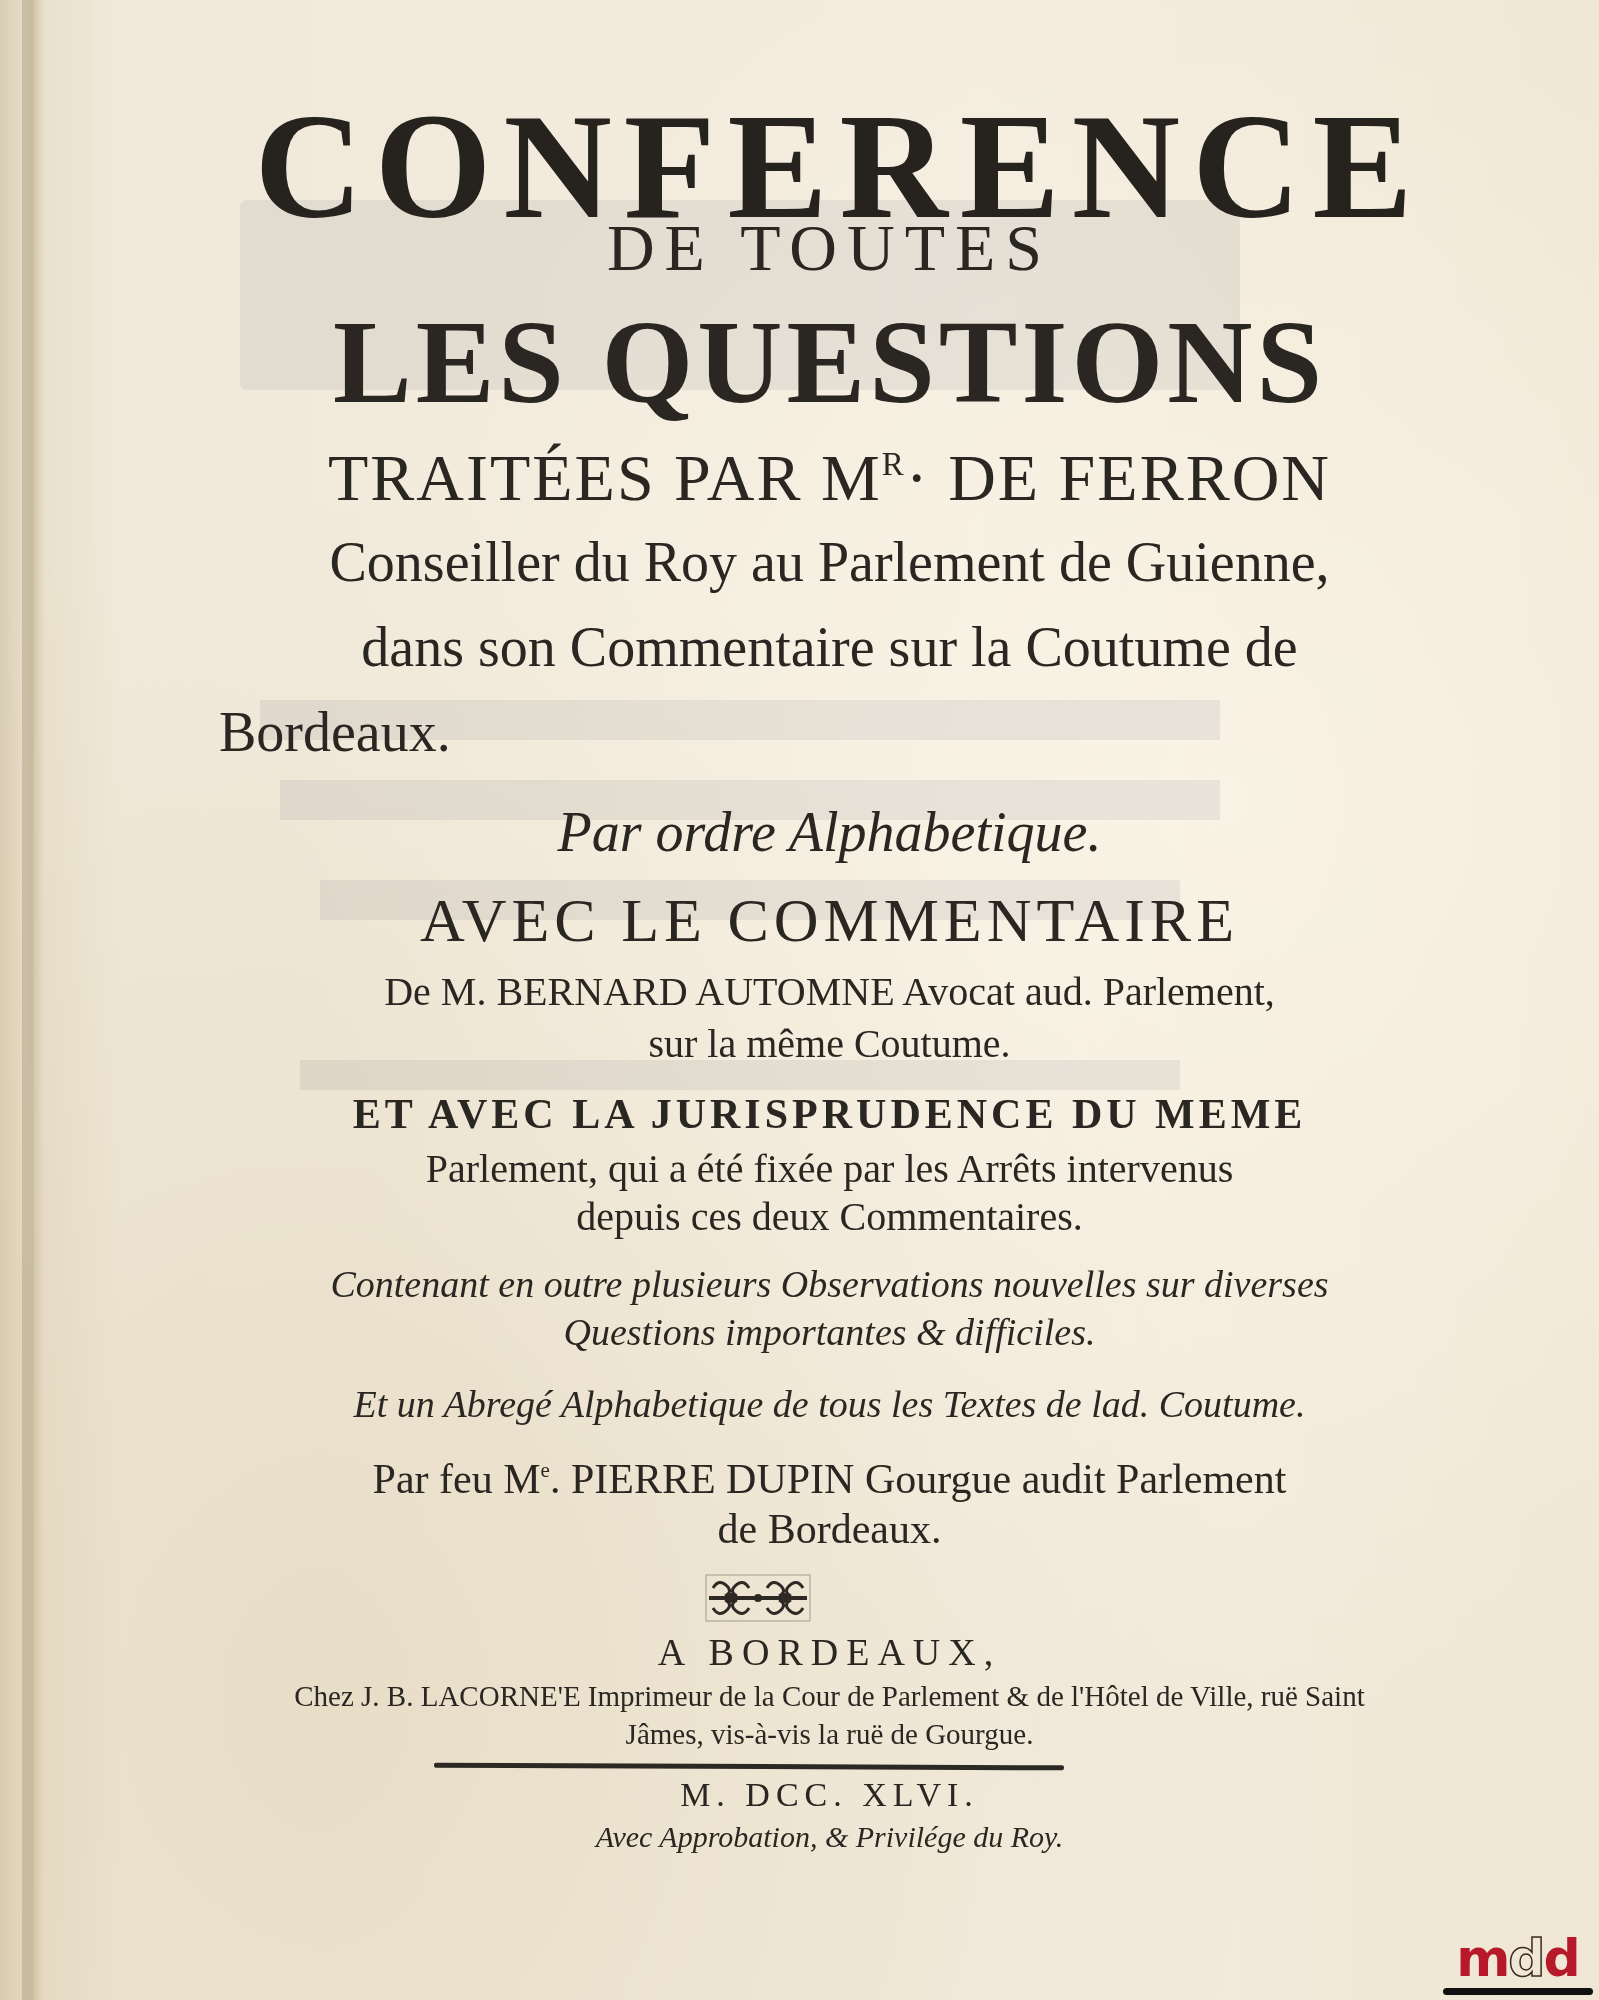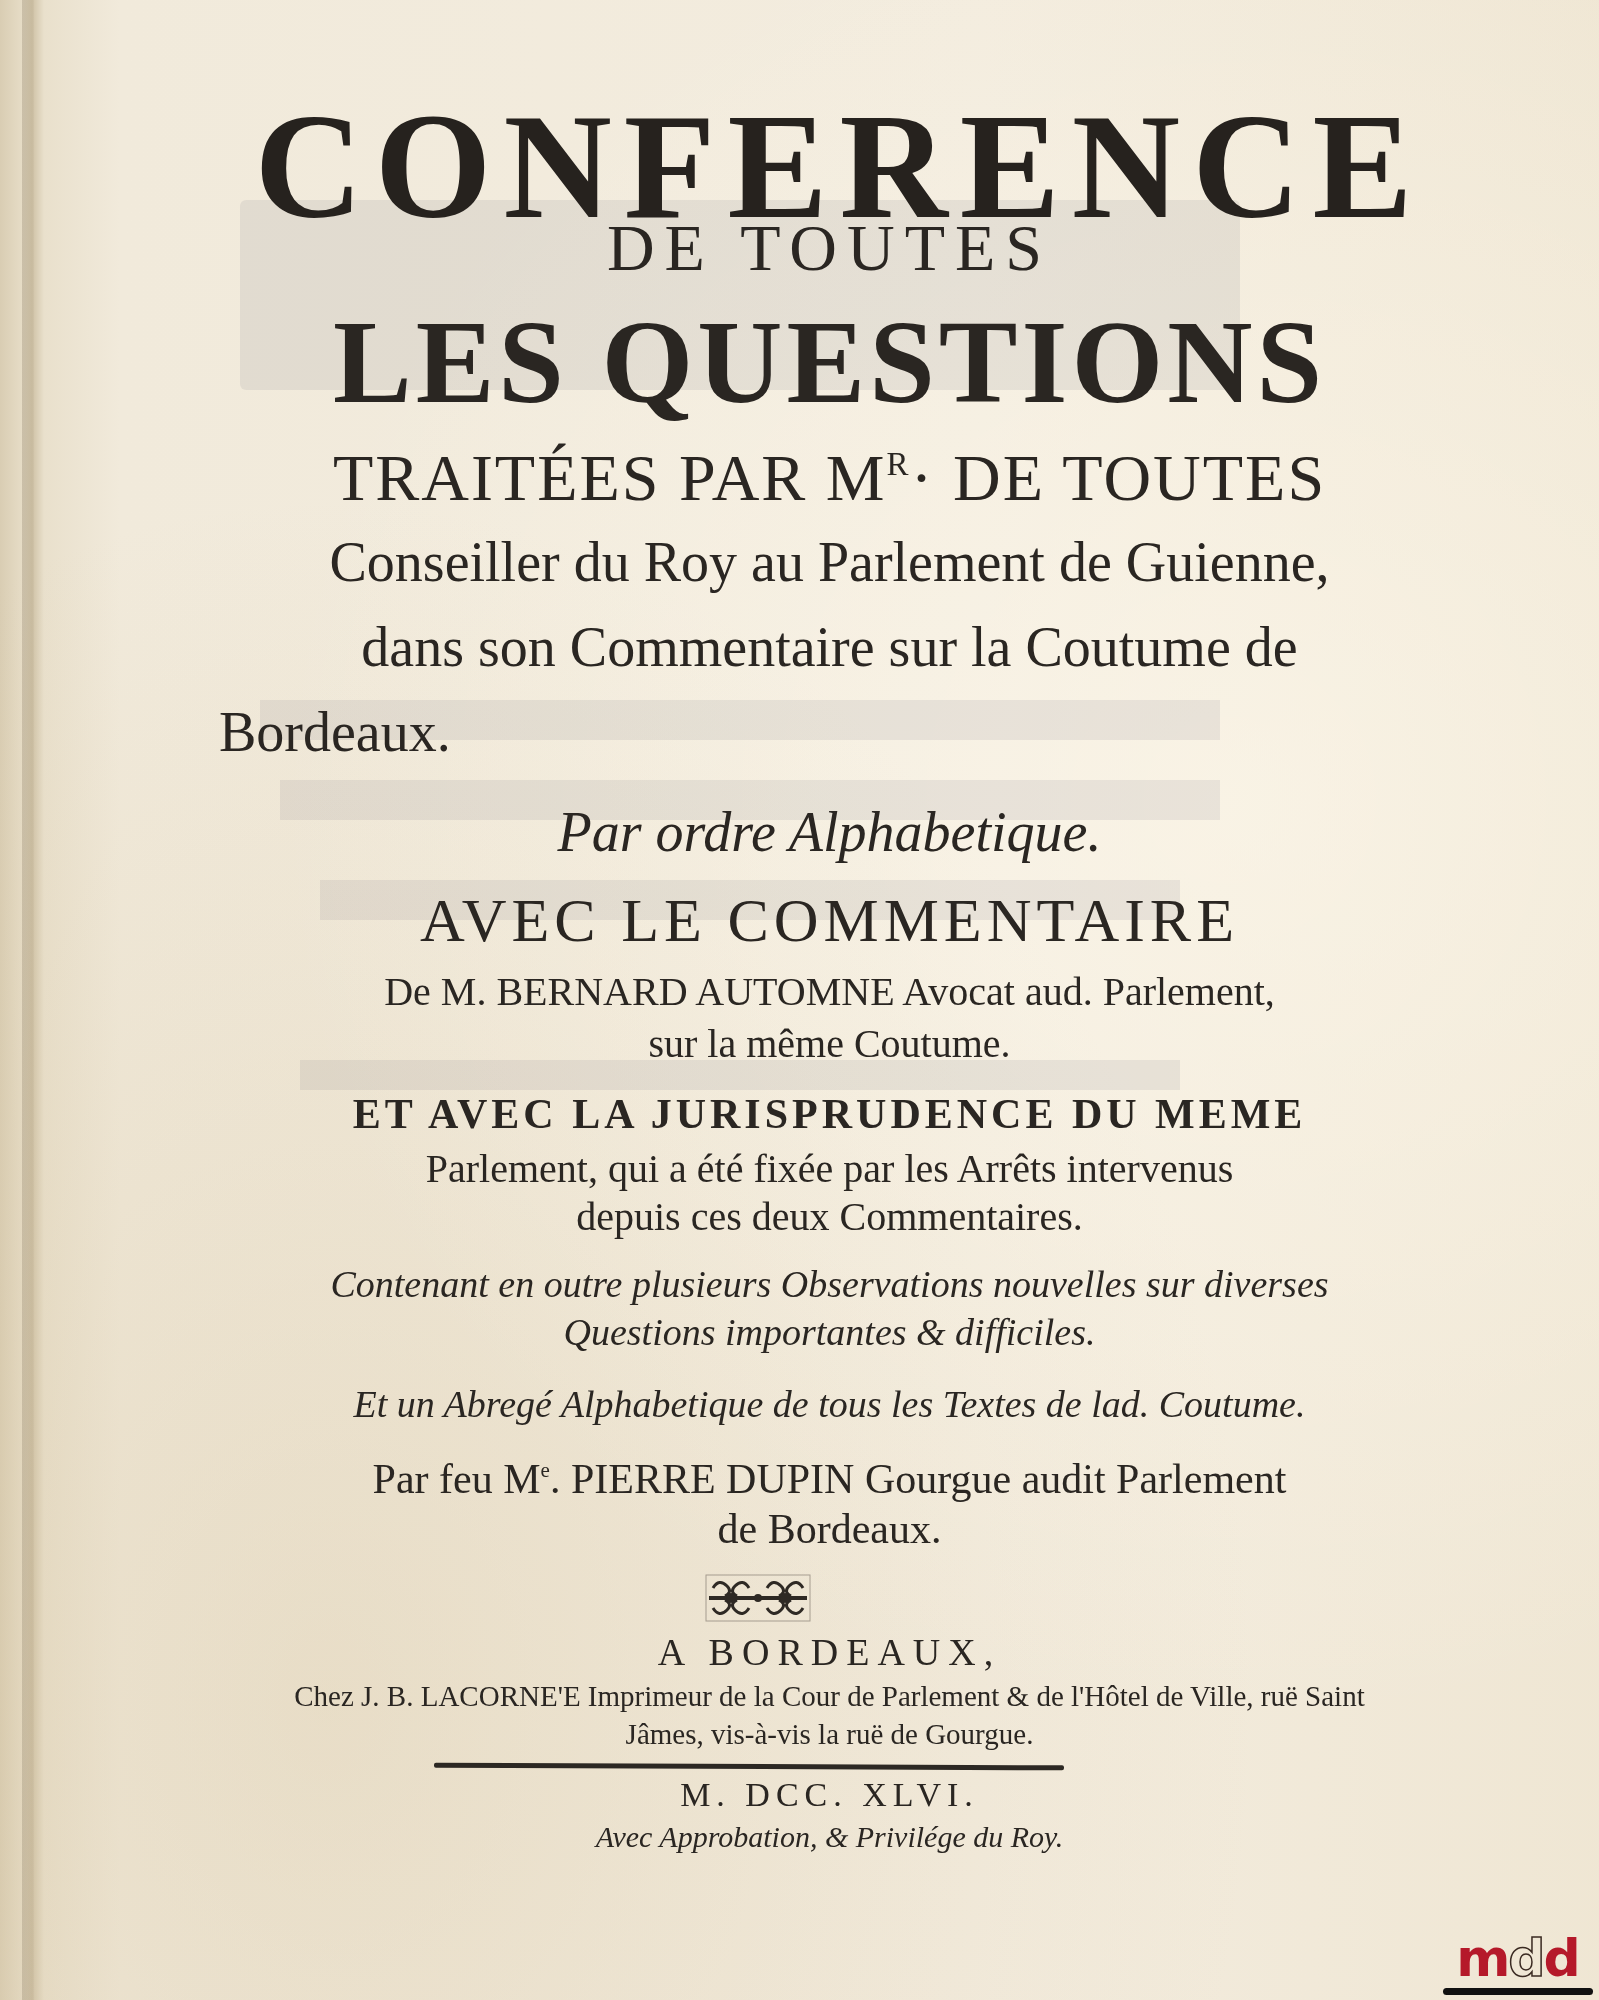"· DE TOUTES" span { text: TOUTES -> FERRON }
